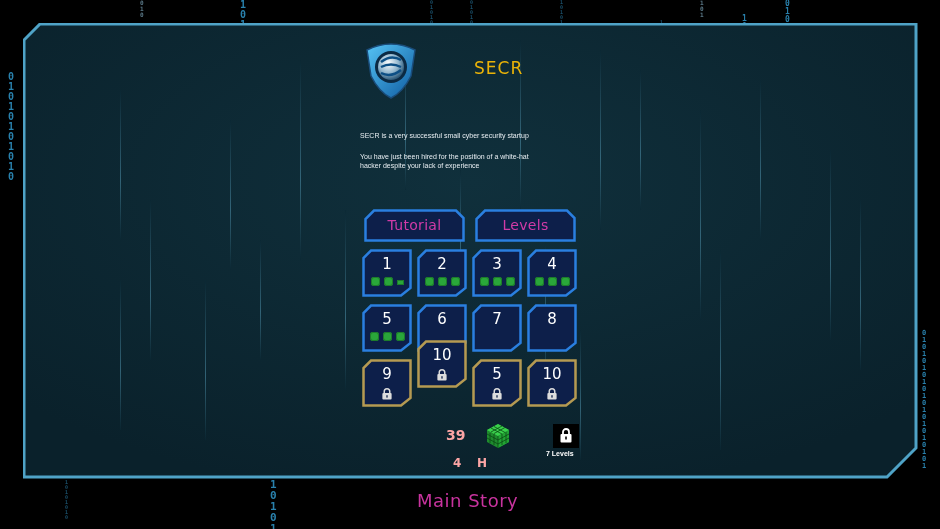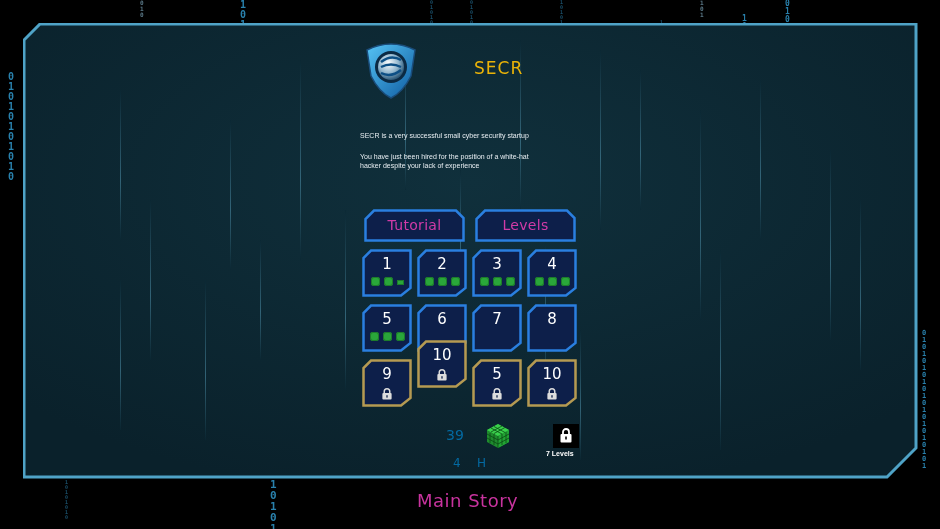"39" .stat-num { color: #0369a1 -> #fca5a5; font-weight: normal -> bold }
